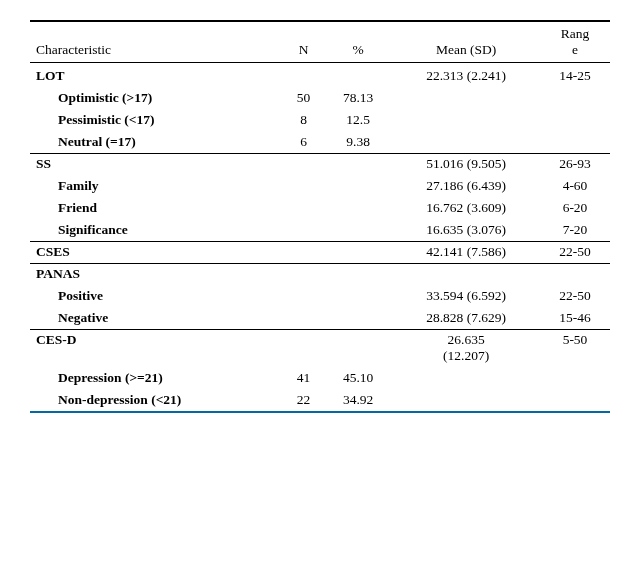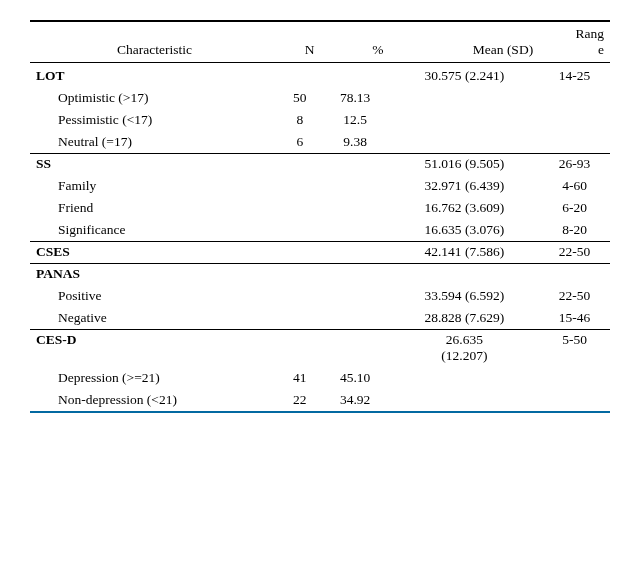"Rang" thead tr th { text-align: right -> center }
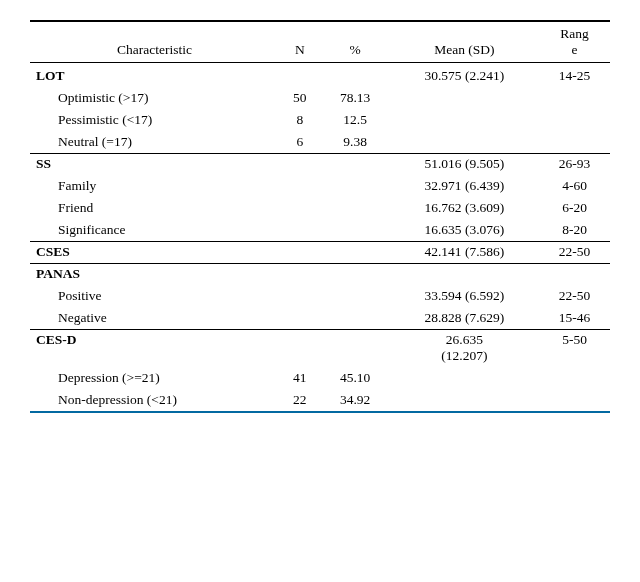"Characteristic" thead tr th:first-child { text-align: center -> left }
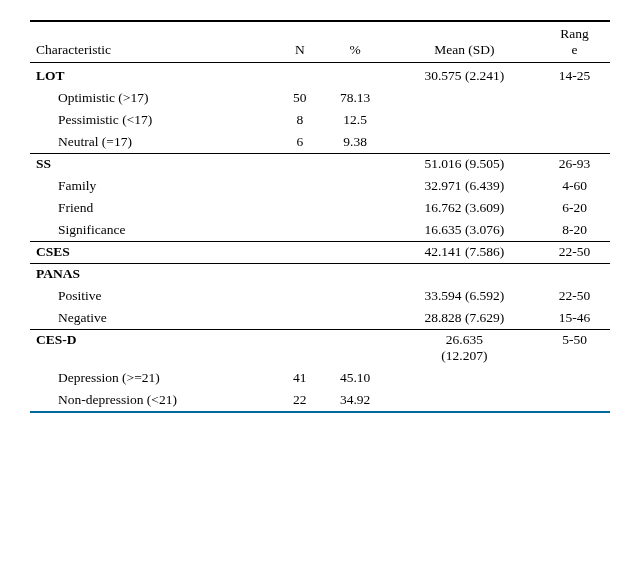"30.575 (2.241)" td { text: 30.575 -> 22.313 }
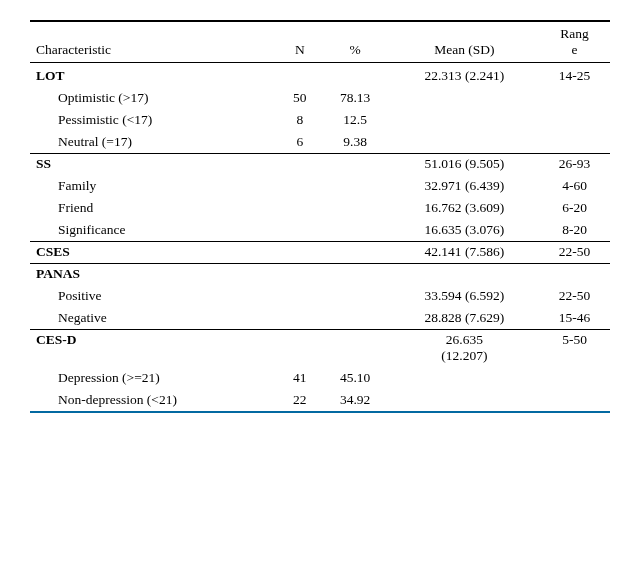"Optimistic (>17)" .indented td:first-child { font-weight: none -> bold }
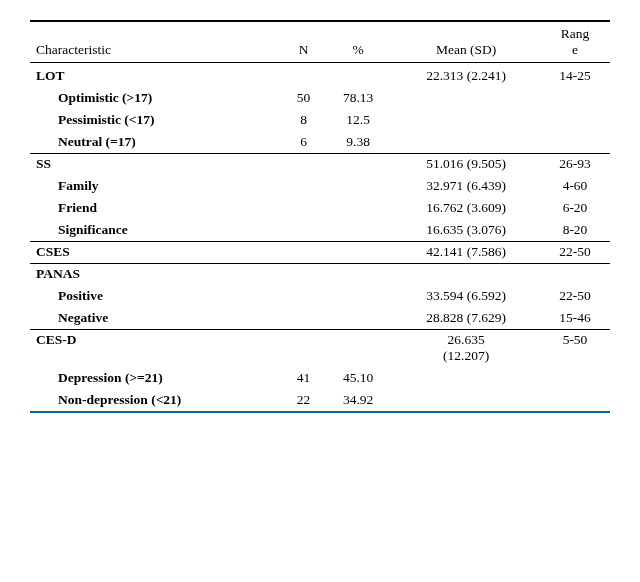"32.971 (6.439)" td { text: 32.971 -> 27.186 }
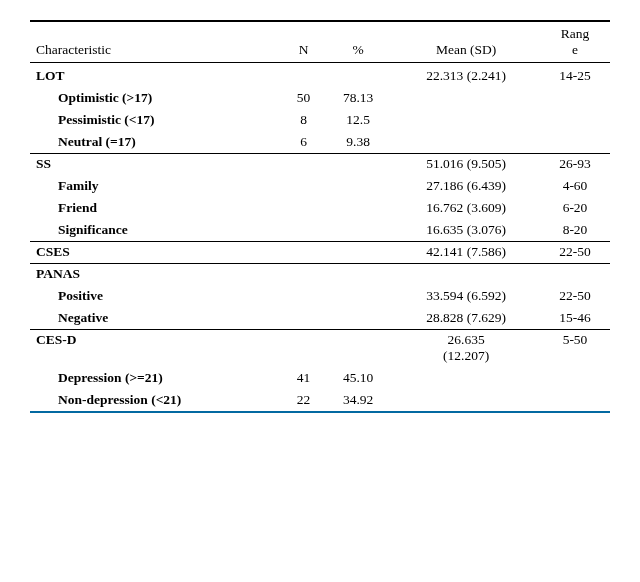"8-20" td { text: 8-20 -> 7-20 }
